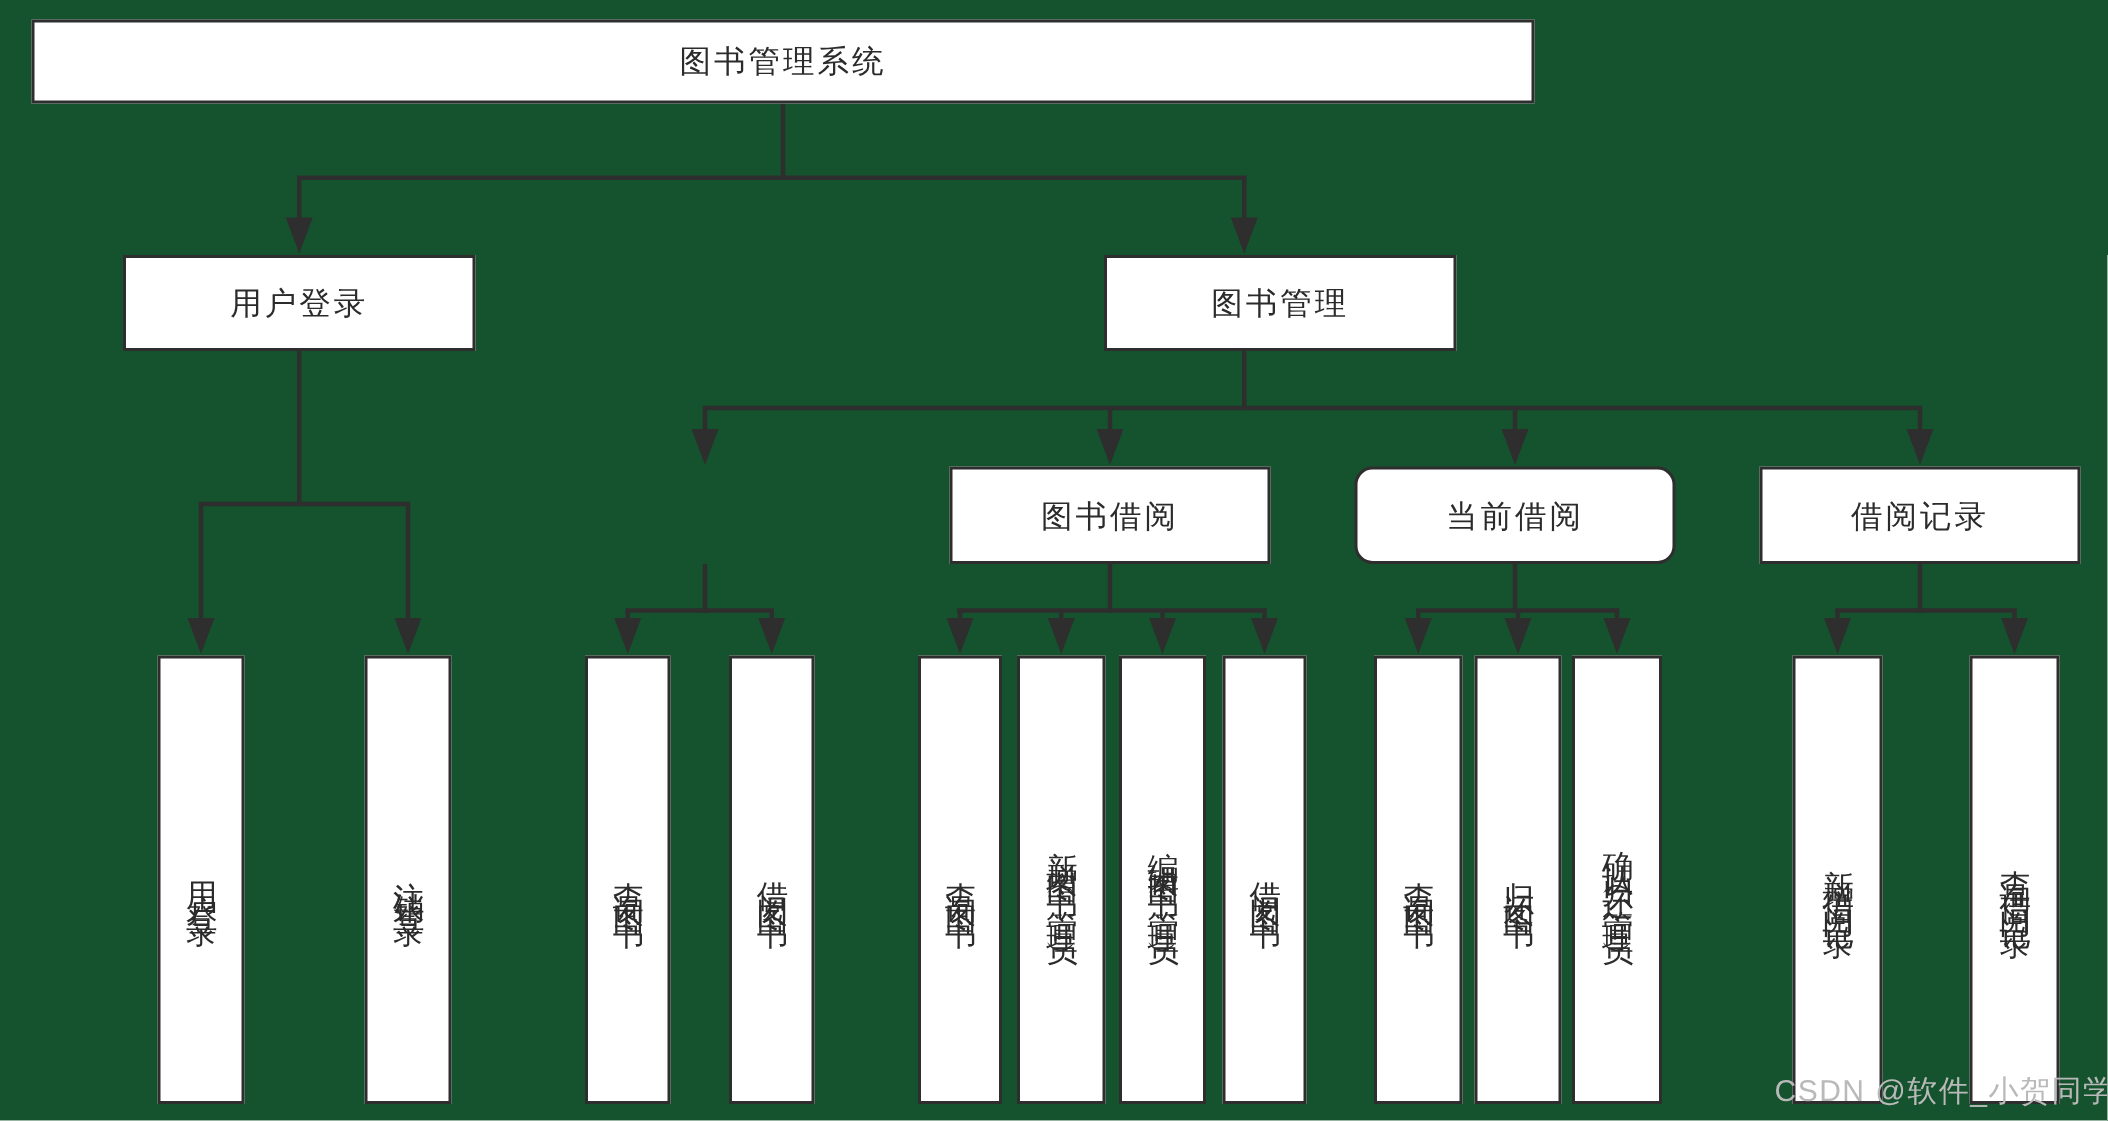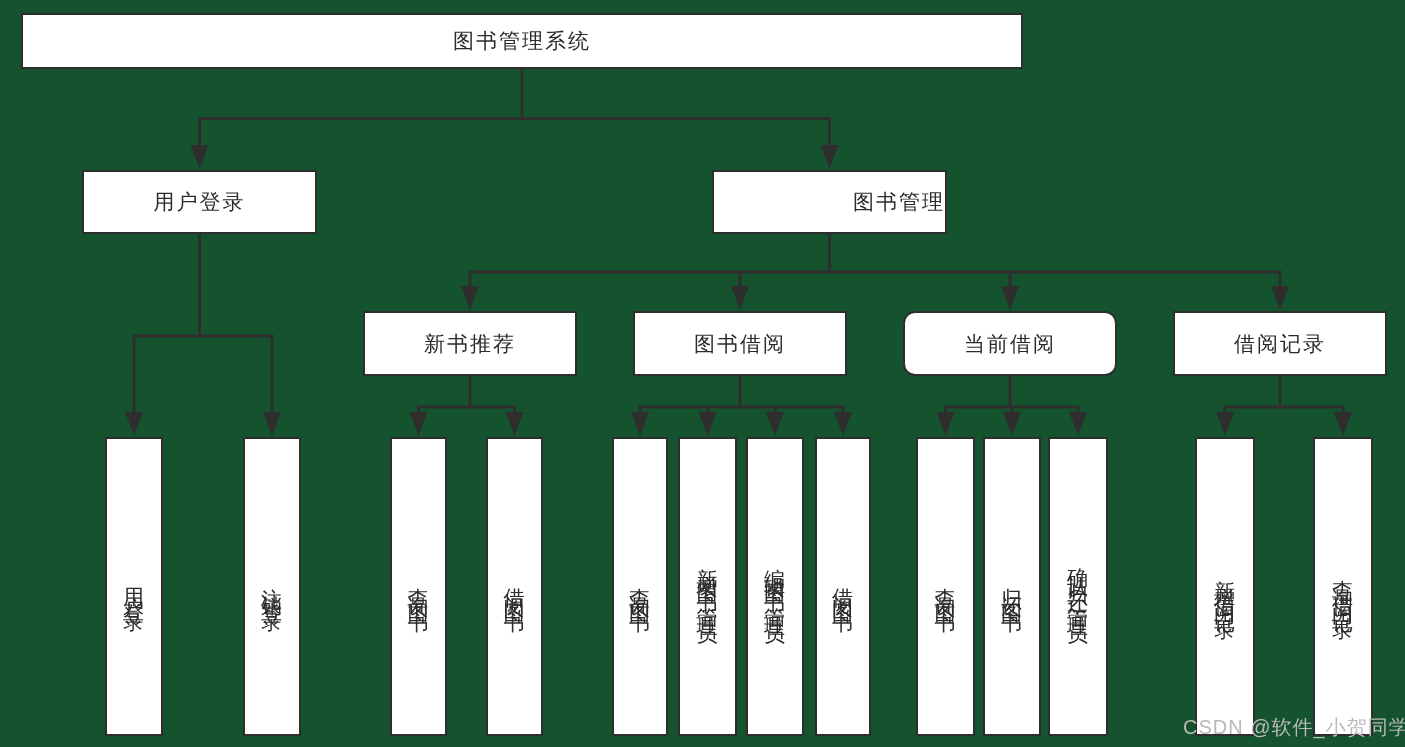"图书管理" .n-bookmgmt { justify-content: flex-end -> none; left: 712px -> 736px }
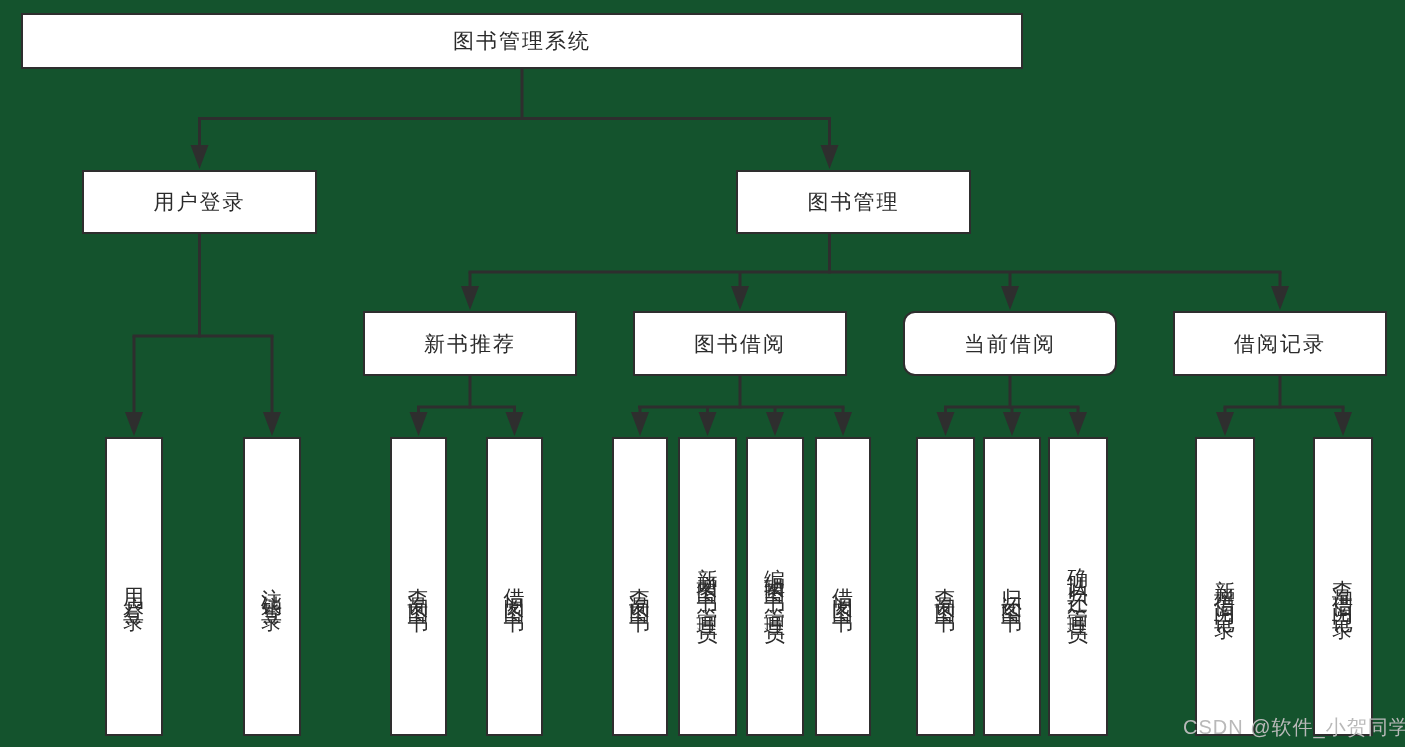"新书推荐" div.node { html: <div> <span>新书推荐</span> </div> -> none }
